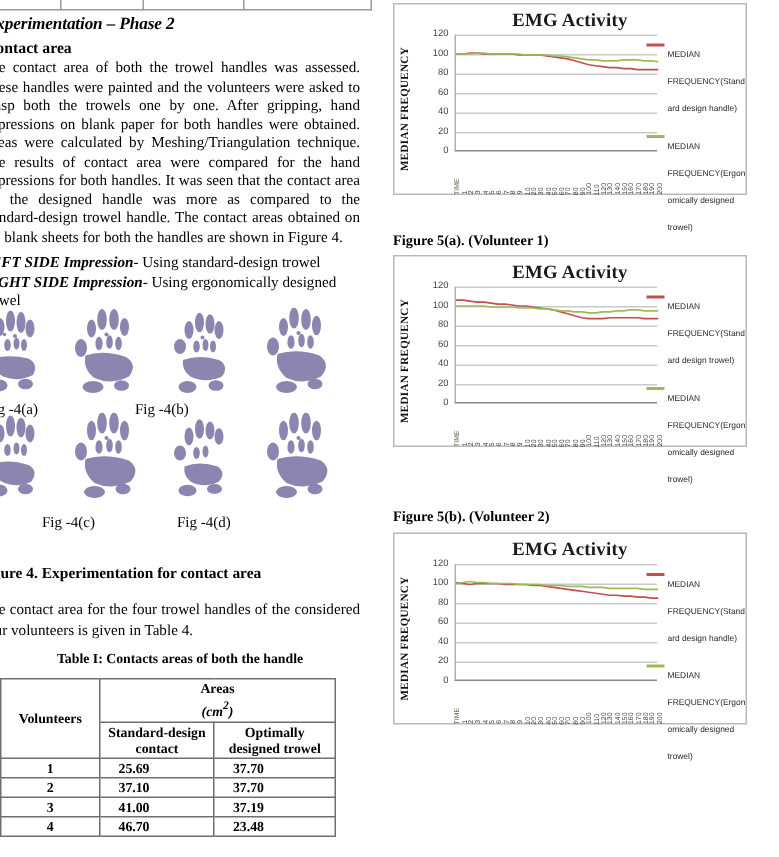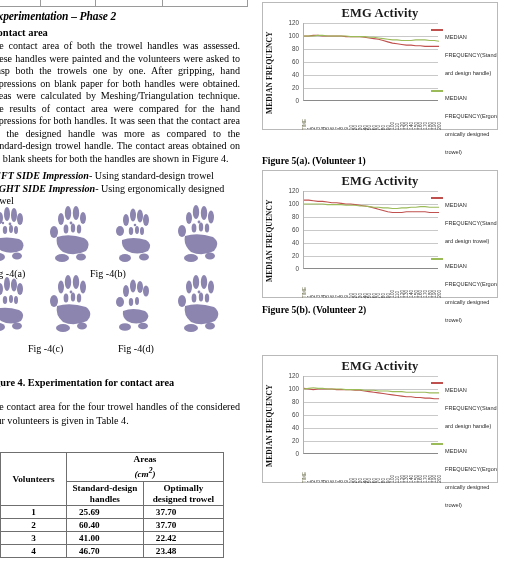"Figure 5(b). (Volunteer 2)" .cap2 { top: 304px -> 339px }
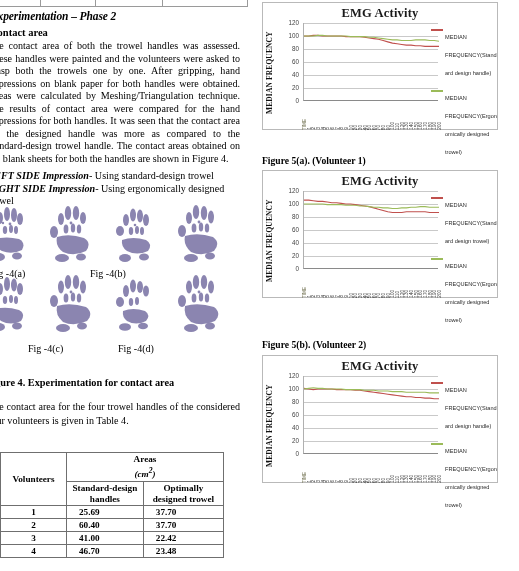"Table I: Contacts areas of" div.tbl-cap { html: none -> <div>Table I: Contacts areas of both the handle</div> }
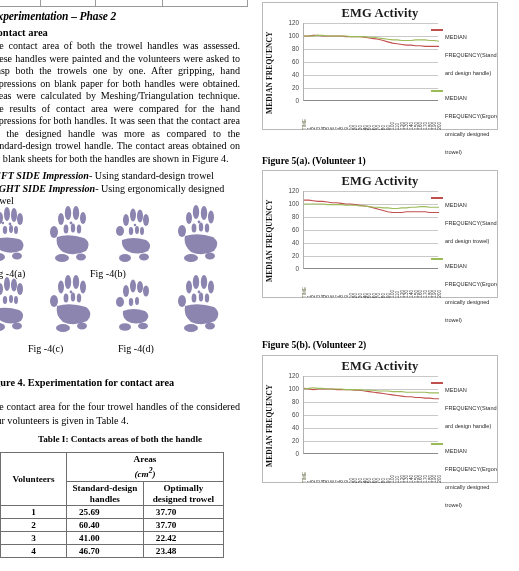"Standard-design handles" td.hdr-sub { text: handles -> contact }
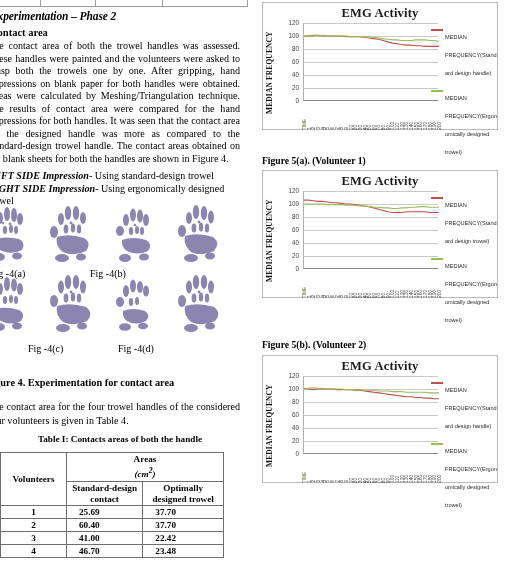"60.40" td.val { text: 60.40 -> 37.10 }
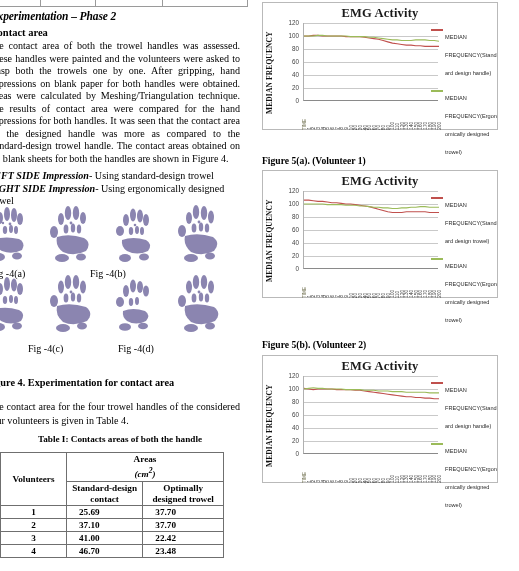"22.42" td.val { text: 22.42 -> 37.19 }
